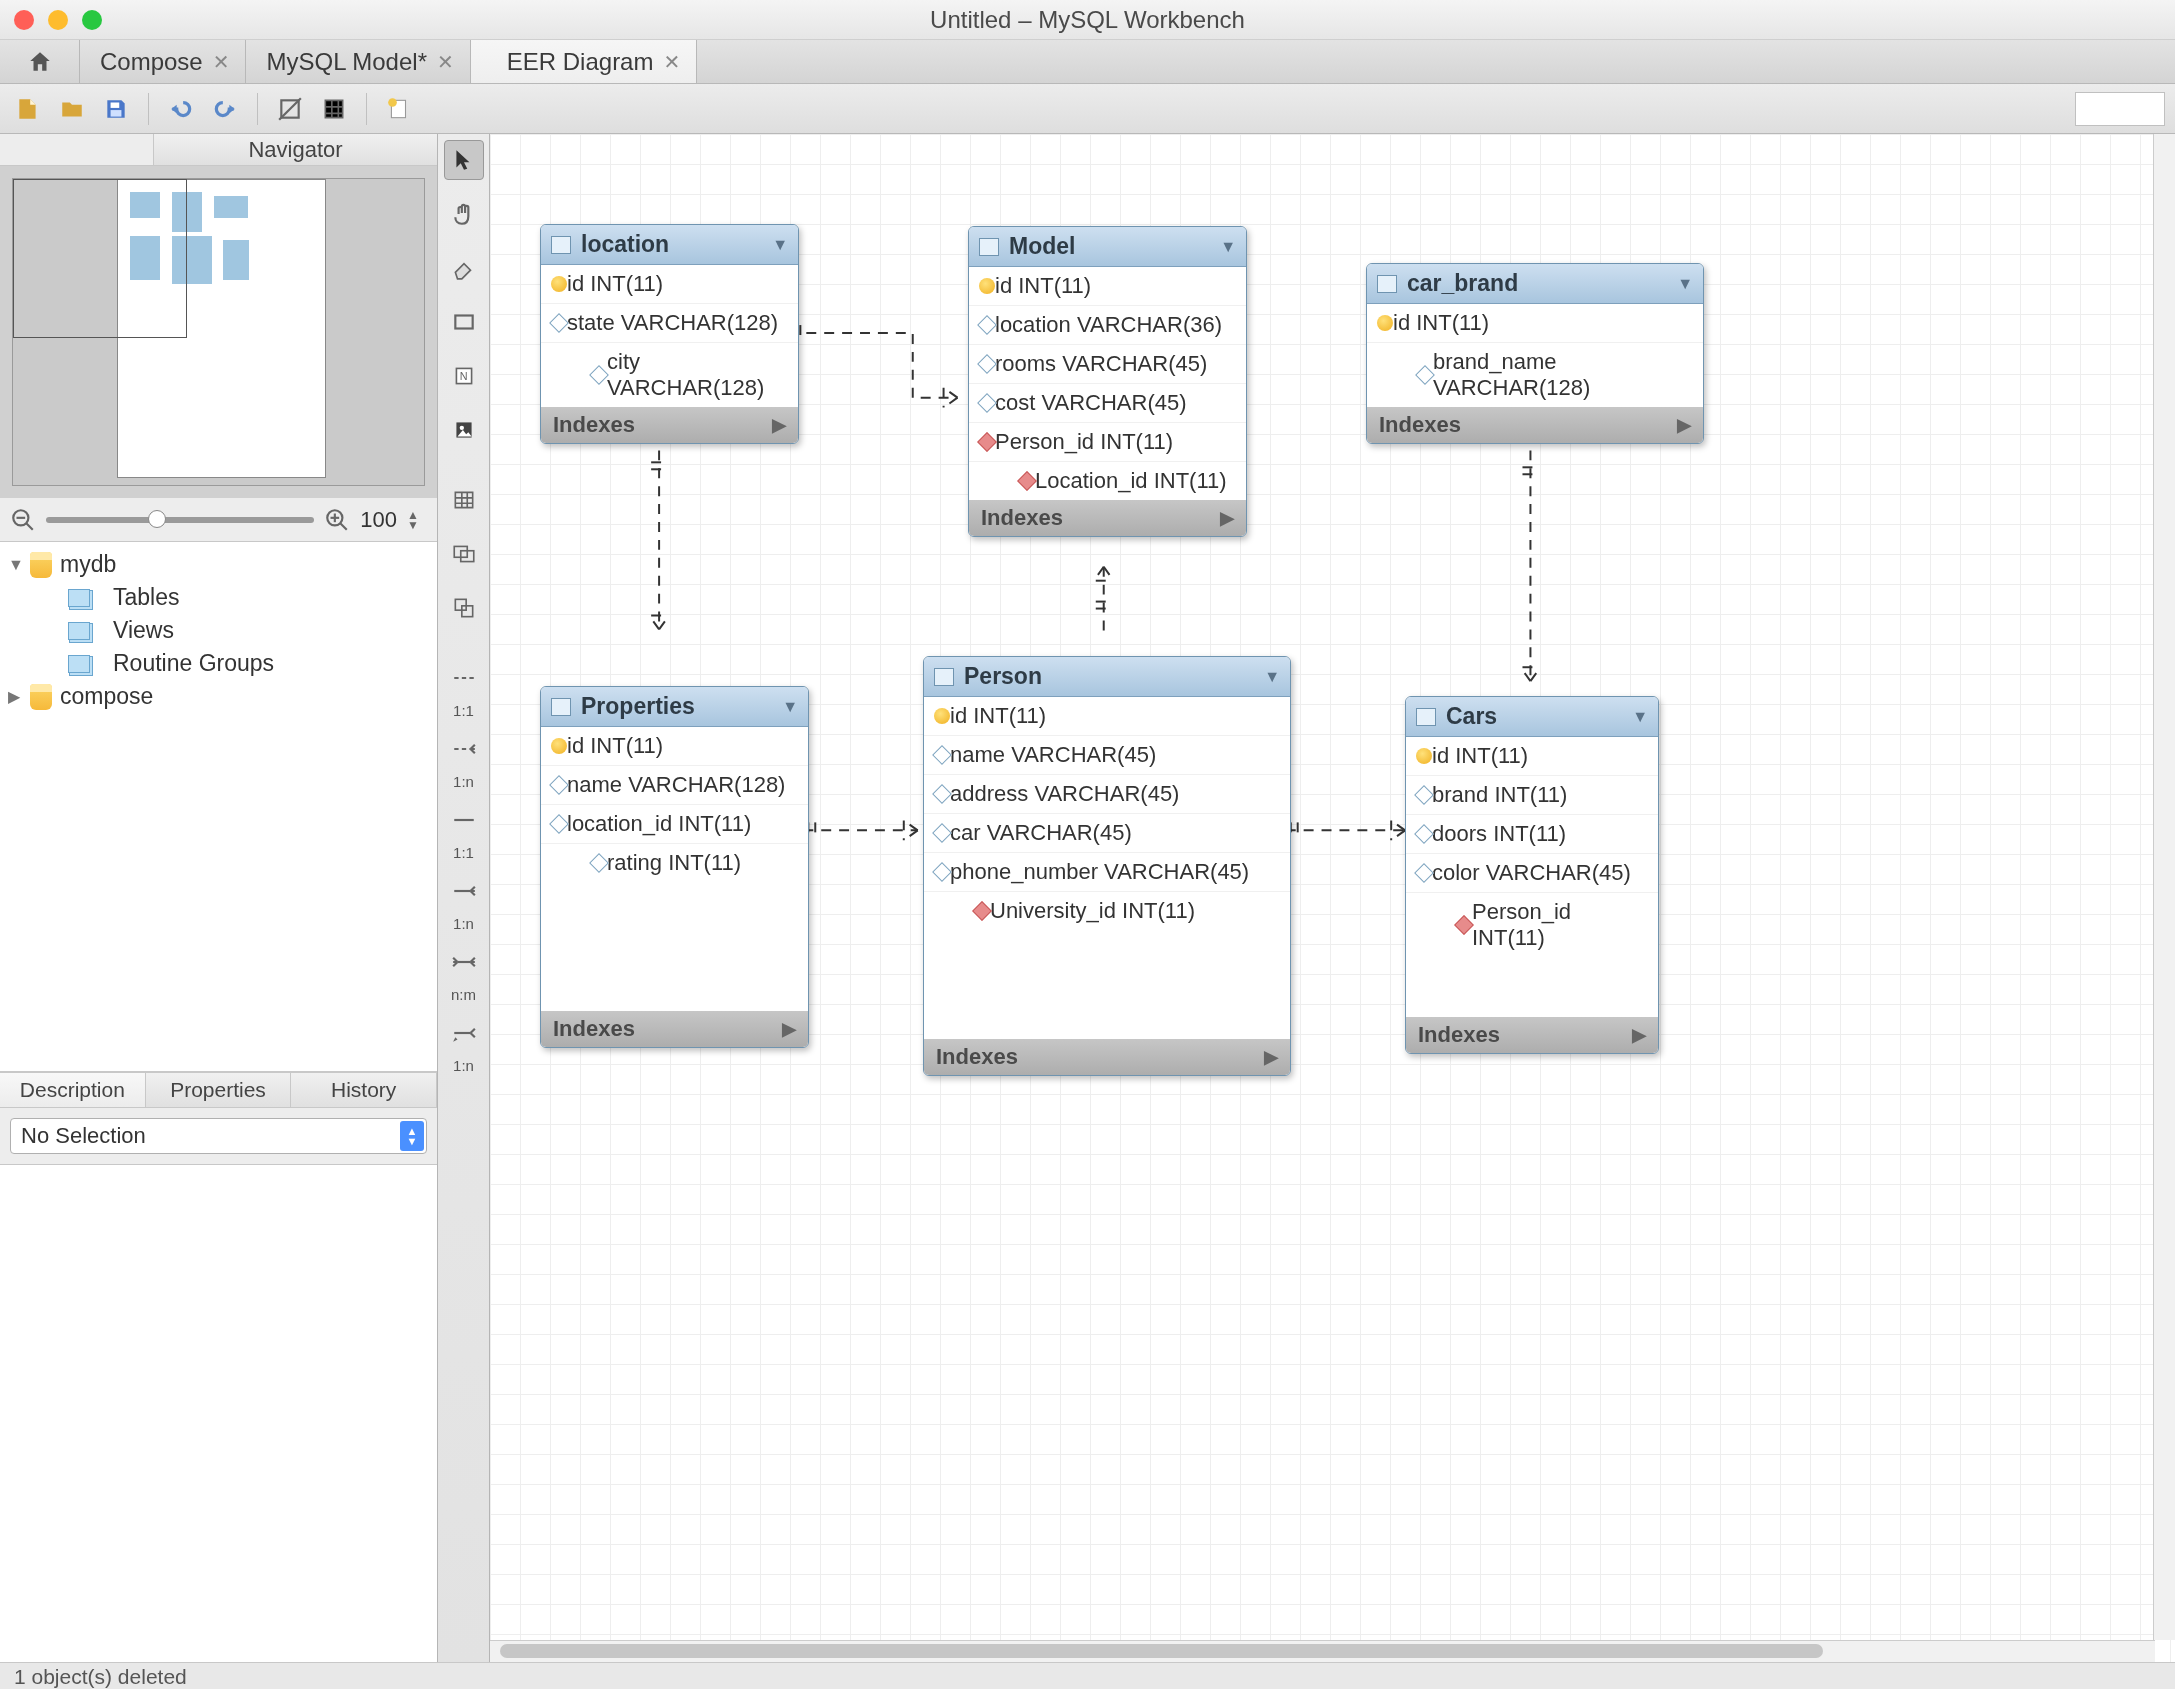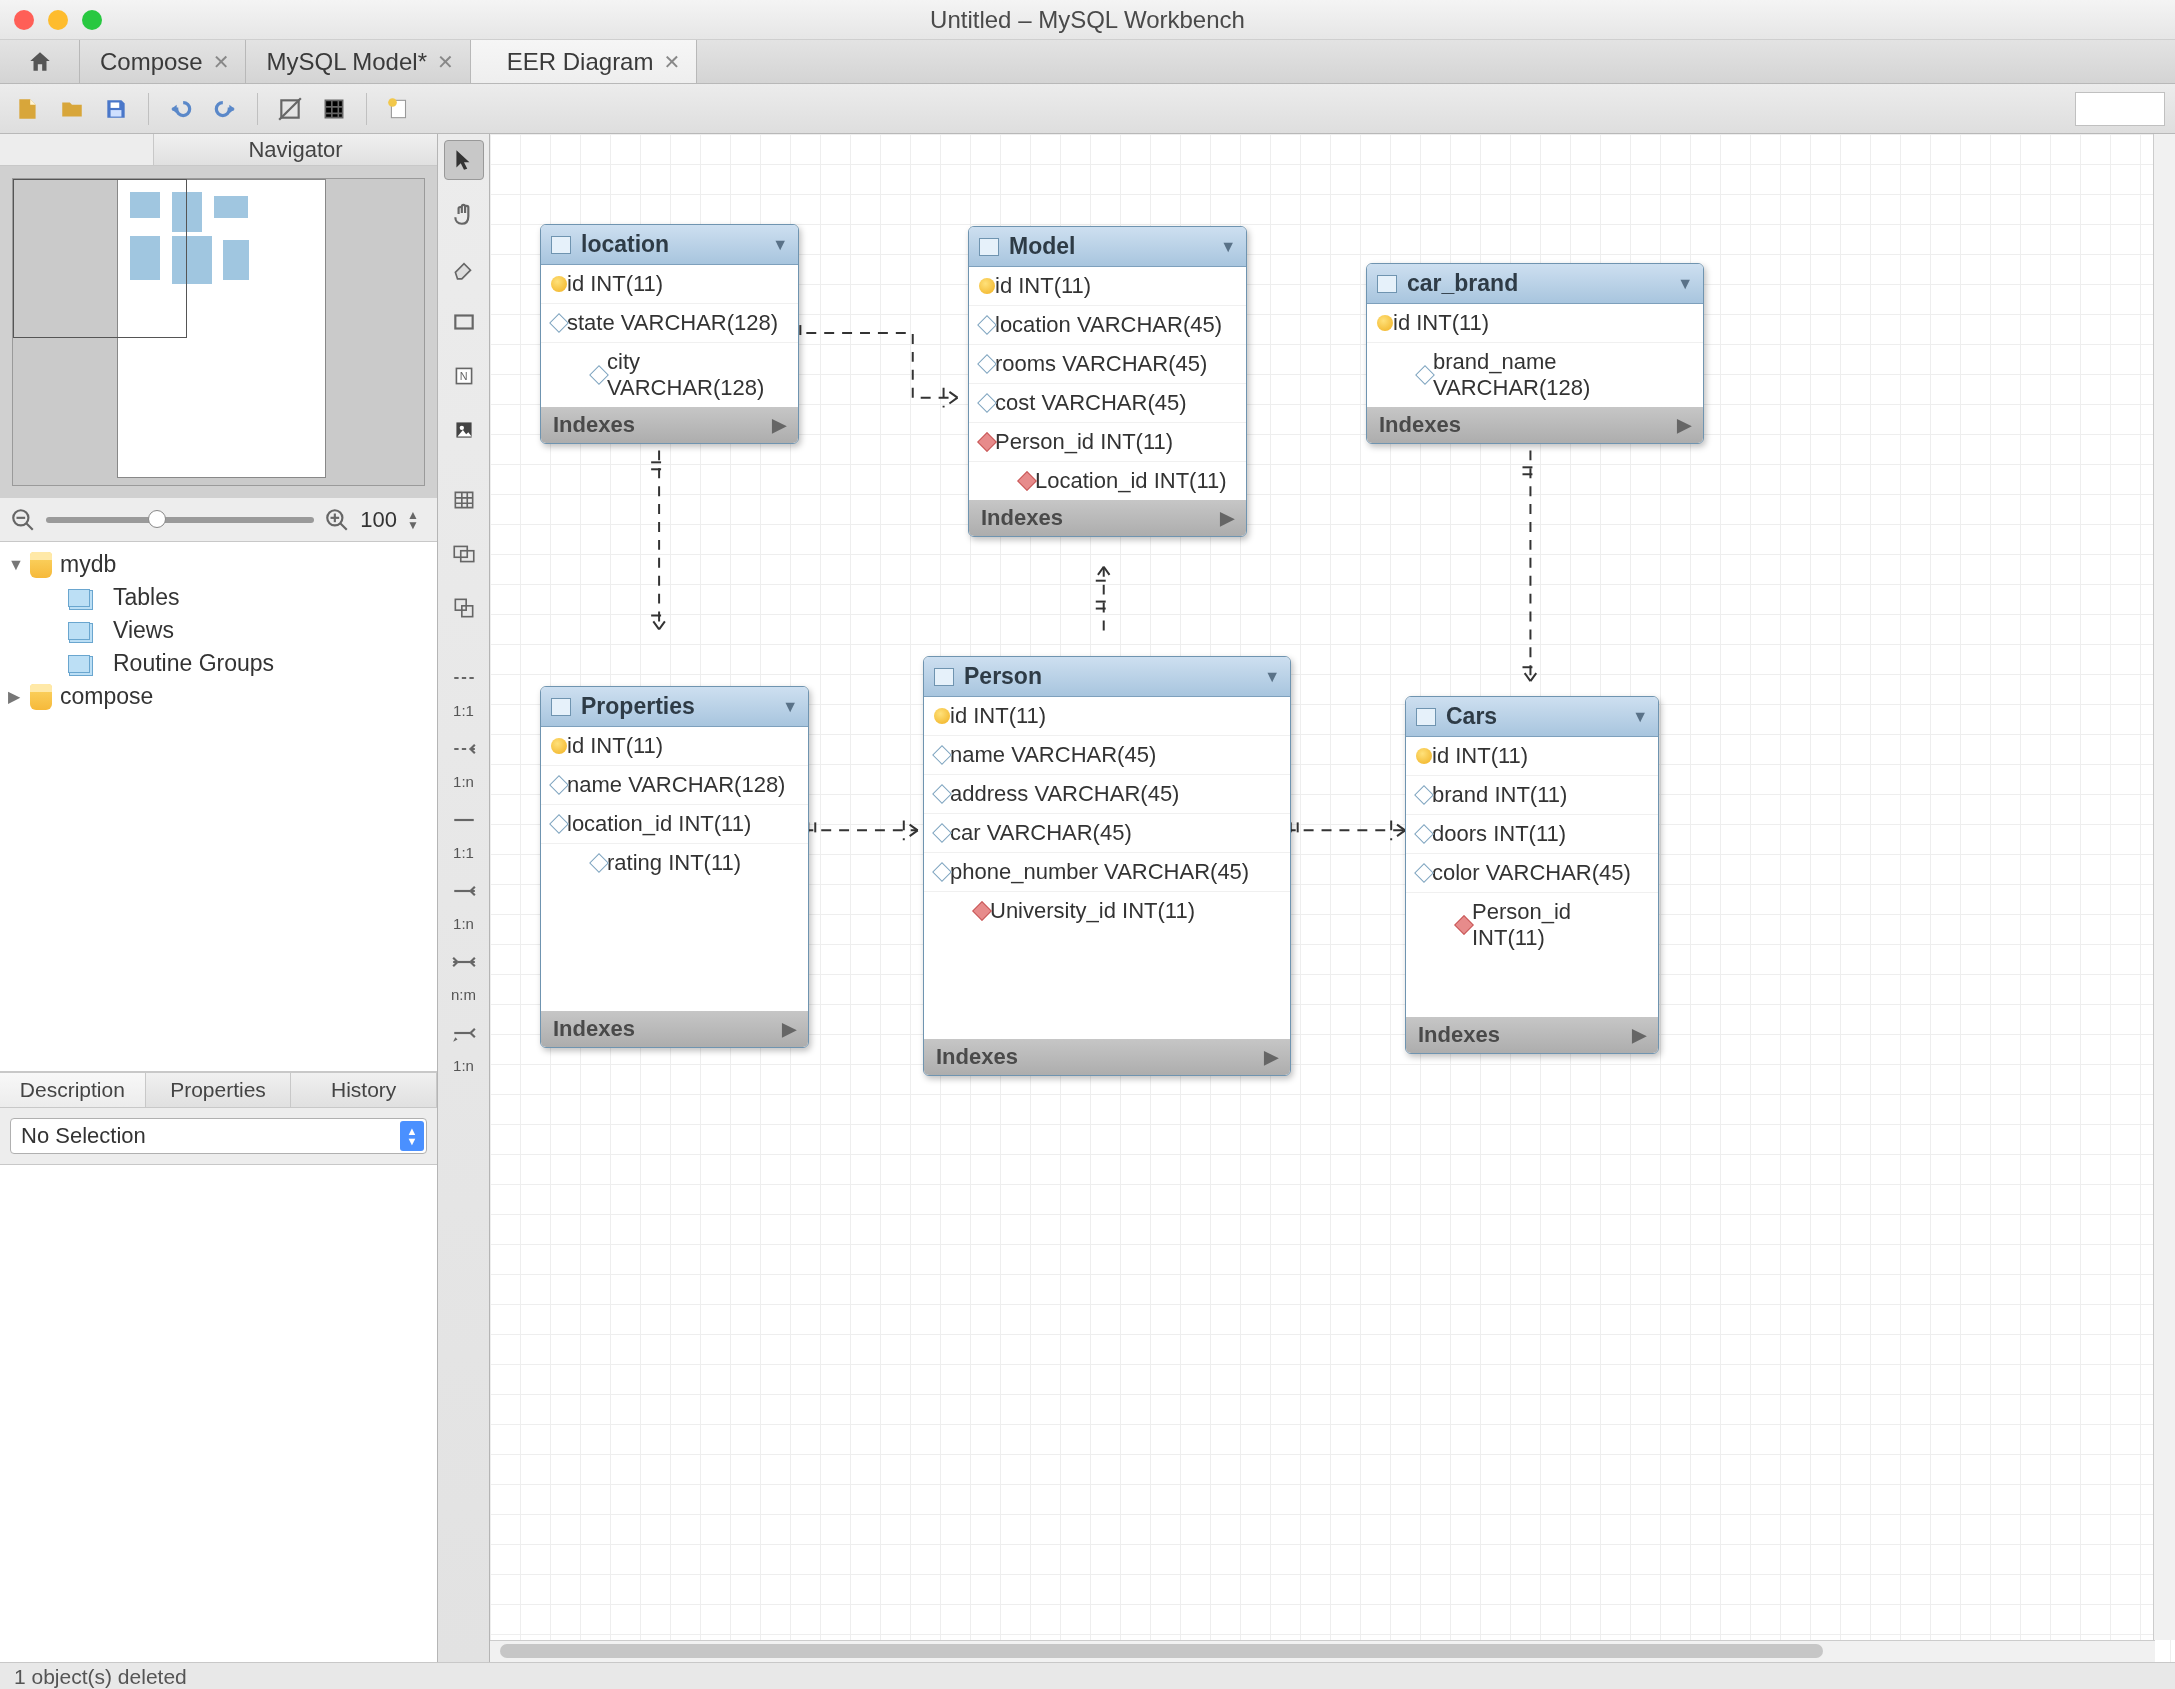"location VARCHAR(45)" span { text: 45 -> 36 }
